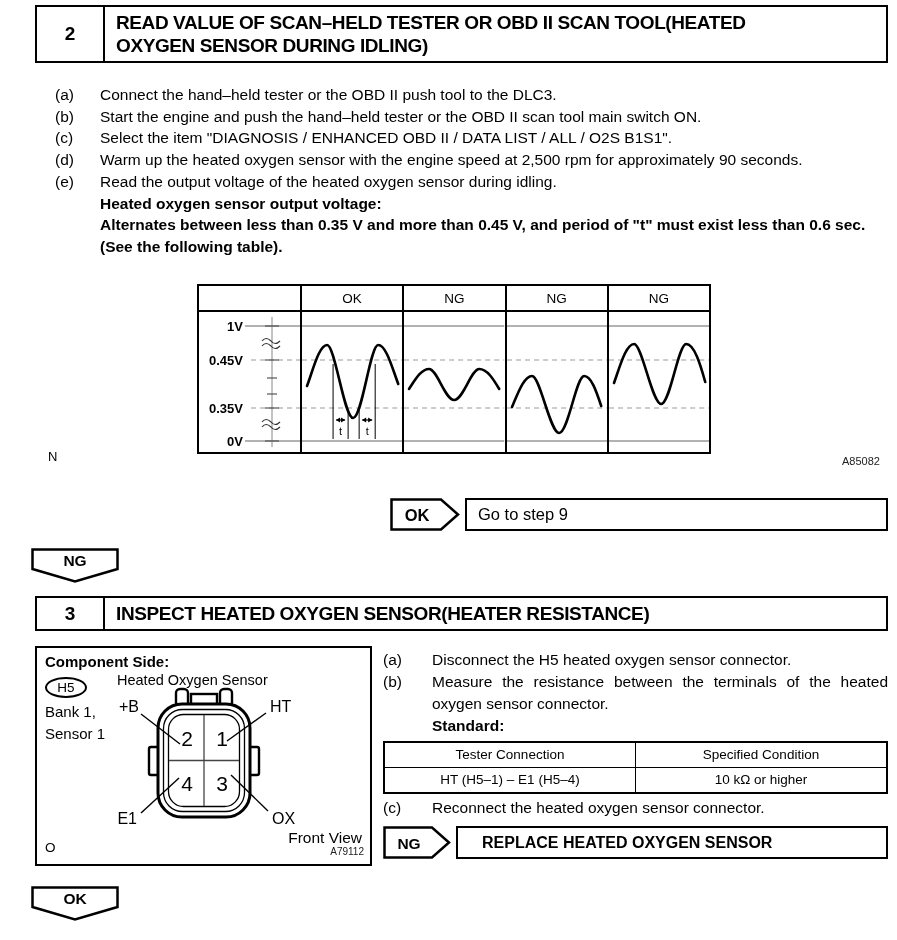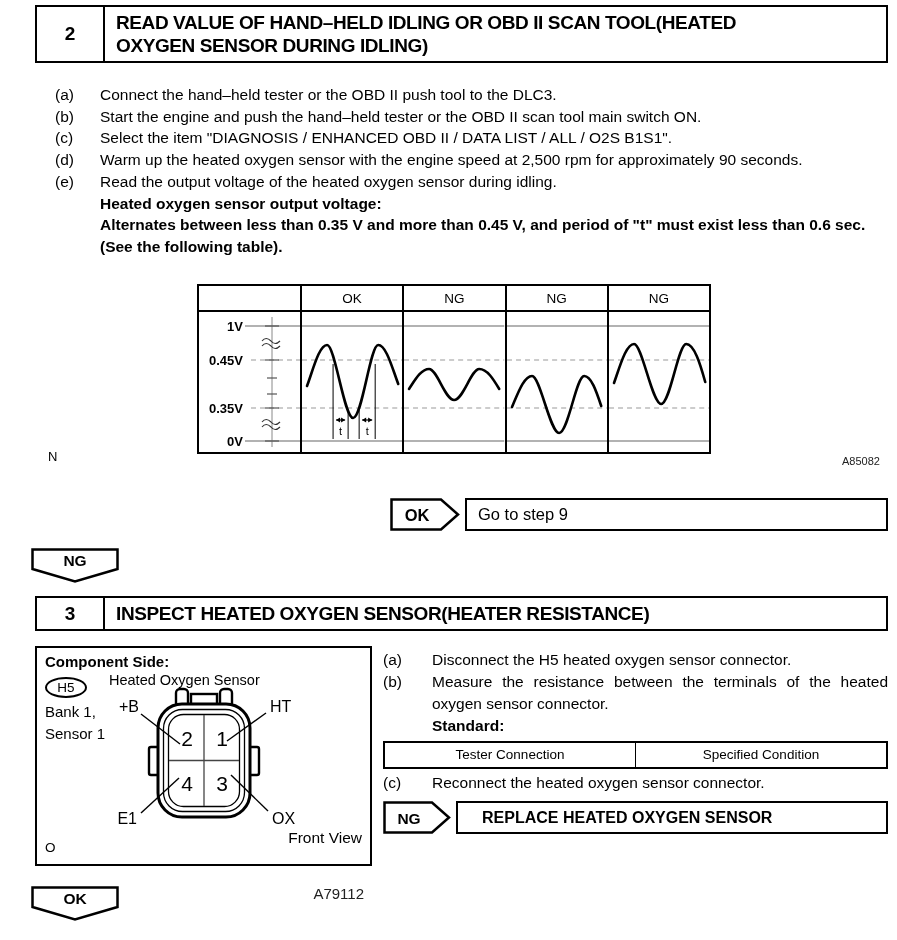"READ VALUE OF HAND–HELD IDLING" div.hdr-title { text: HAND–HELD IDLING -> SCAN–HELD TESTER }
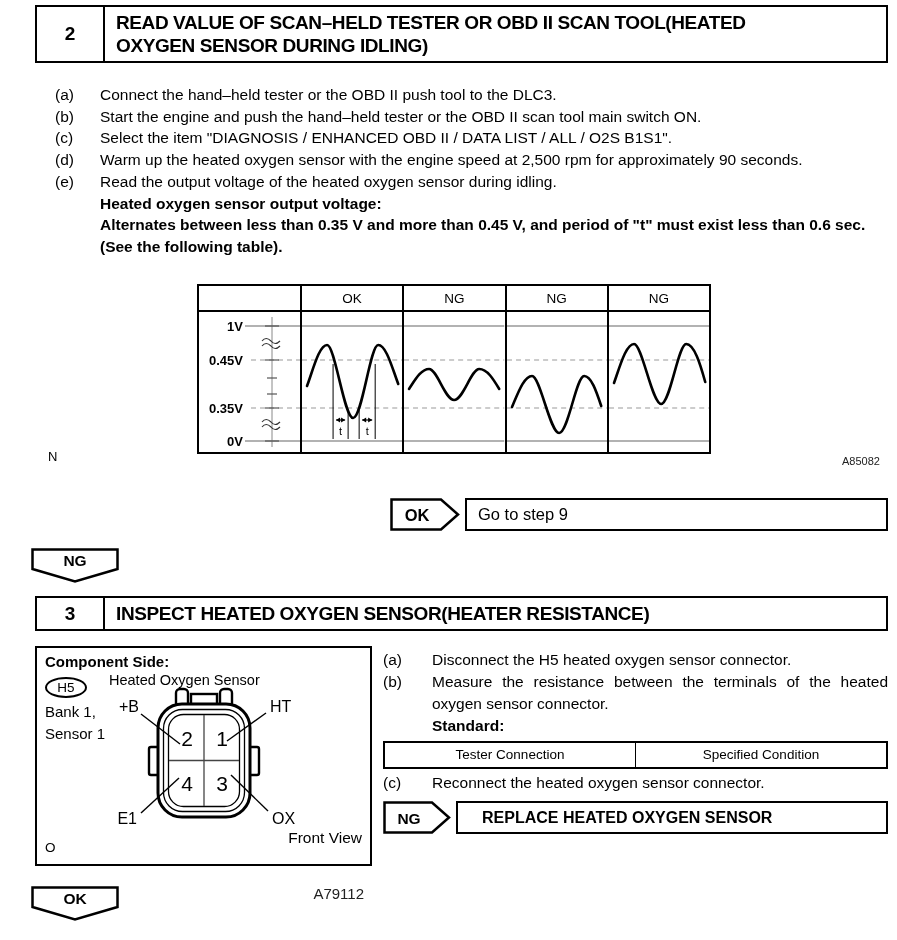"Heated Oxygen Sensor" .comp-name { left: 72px -> 80px }
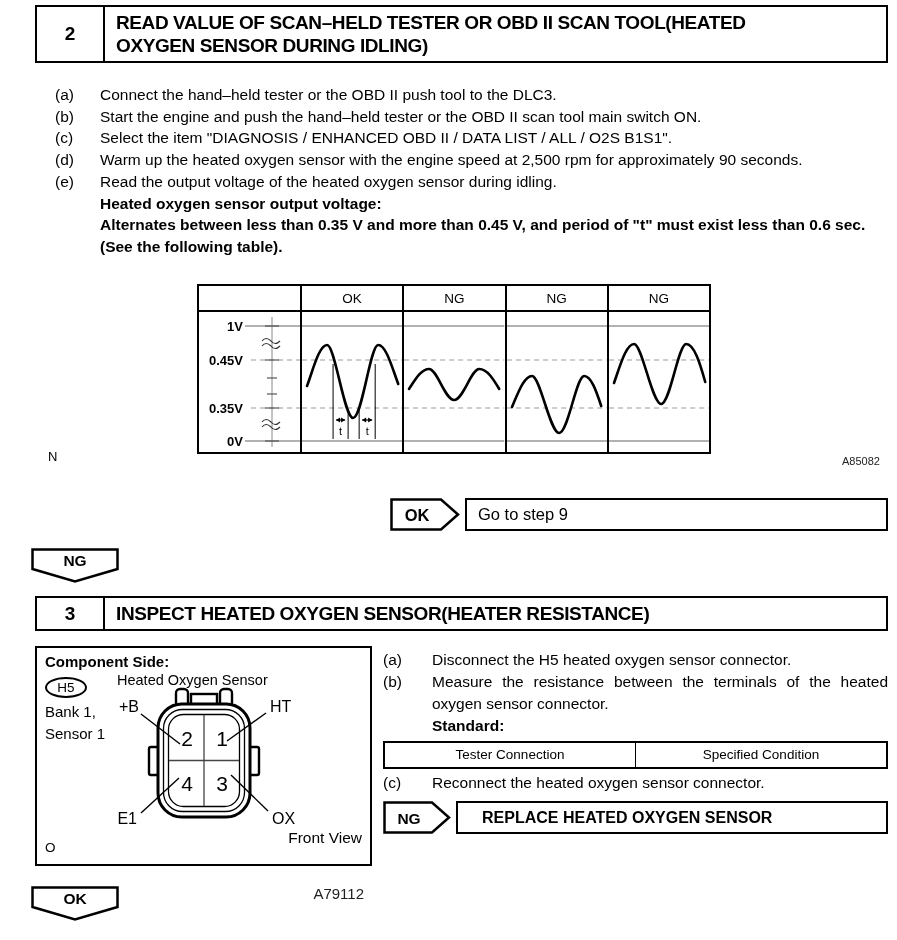"HT (H5–1) – E1 (H5–4)" tr { html: none -> <tr> <td>HT (H5–1) – E1 (H5–4)</td> <td>10 kΩ or higher</td> </tr> }
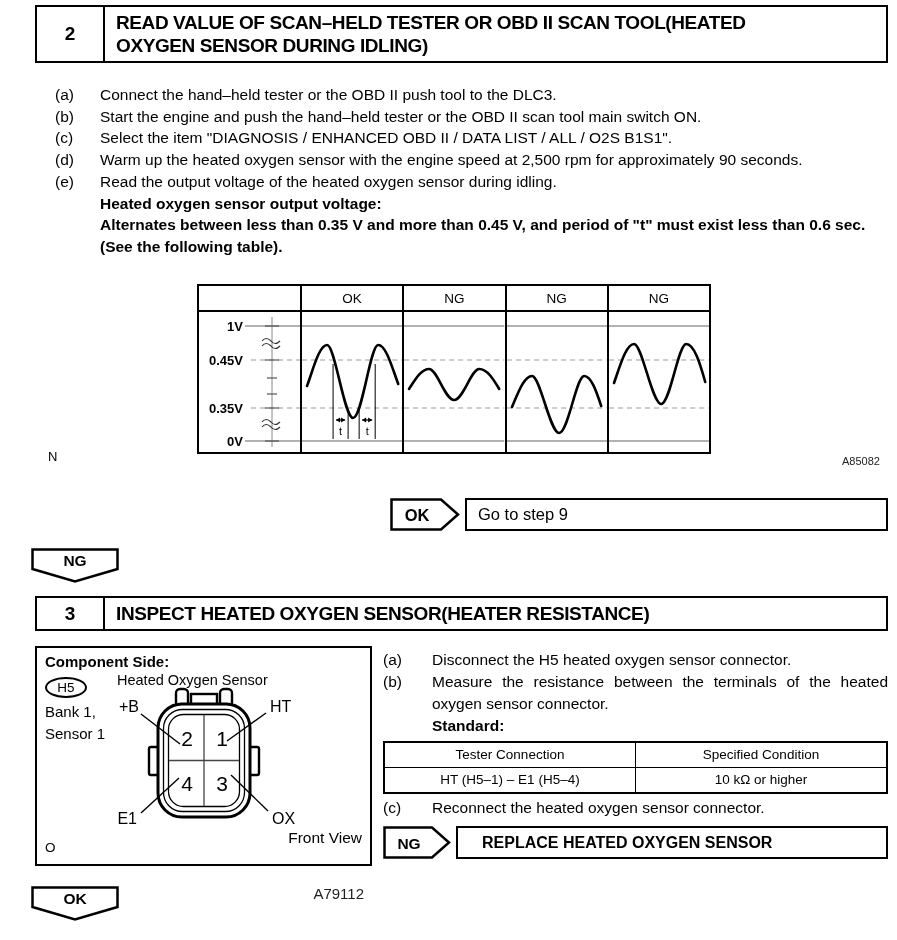"A79112" .comp-code { font-size: 15px -> 10px; margin-top: 39px -> none }
